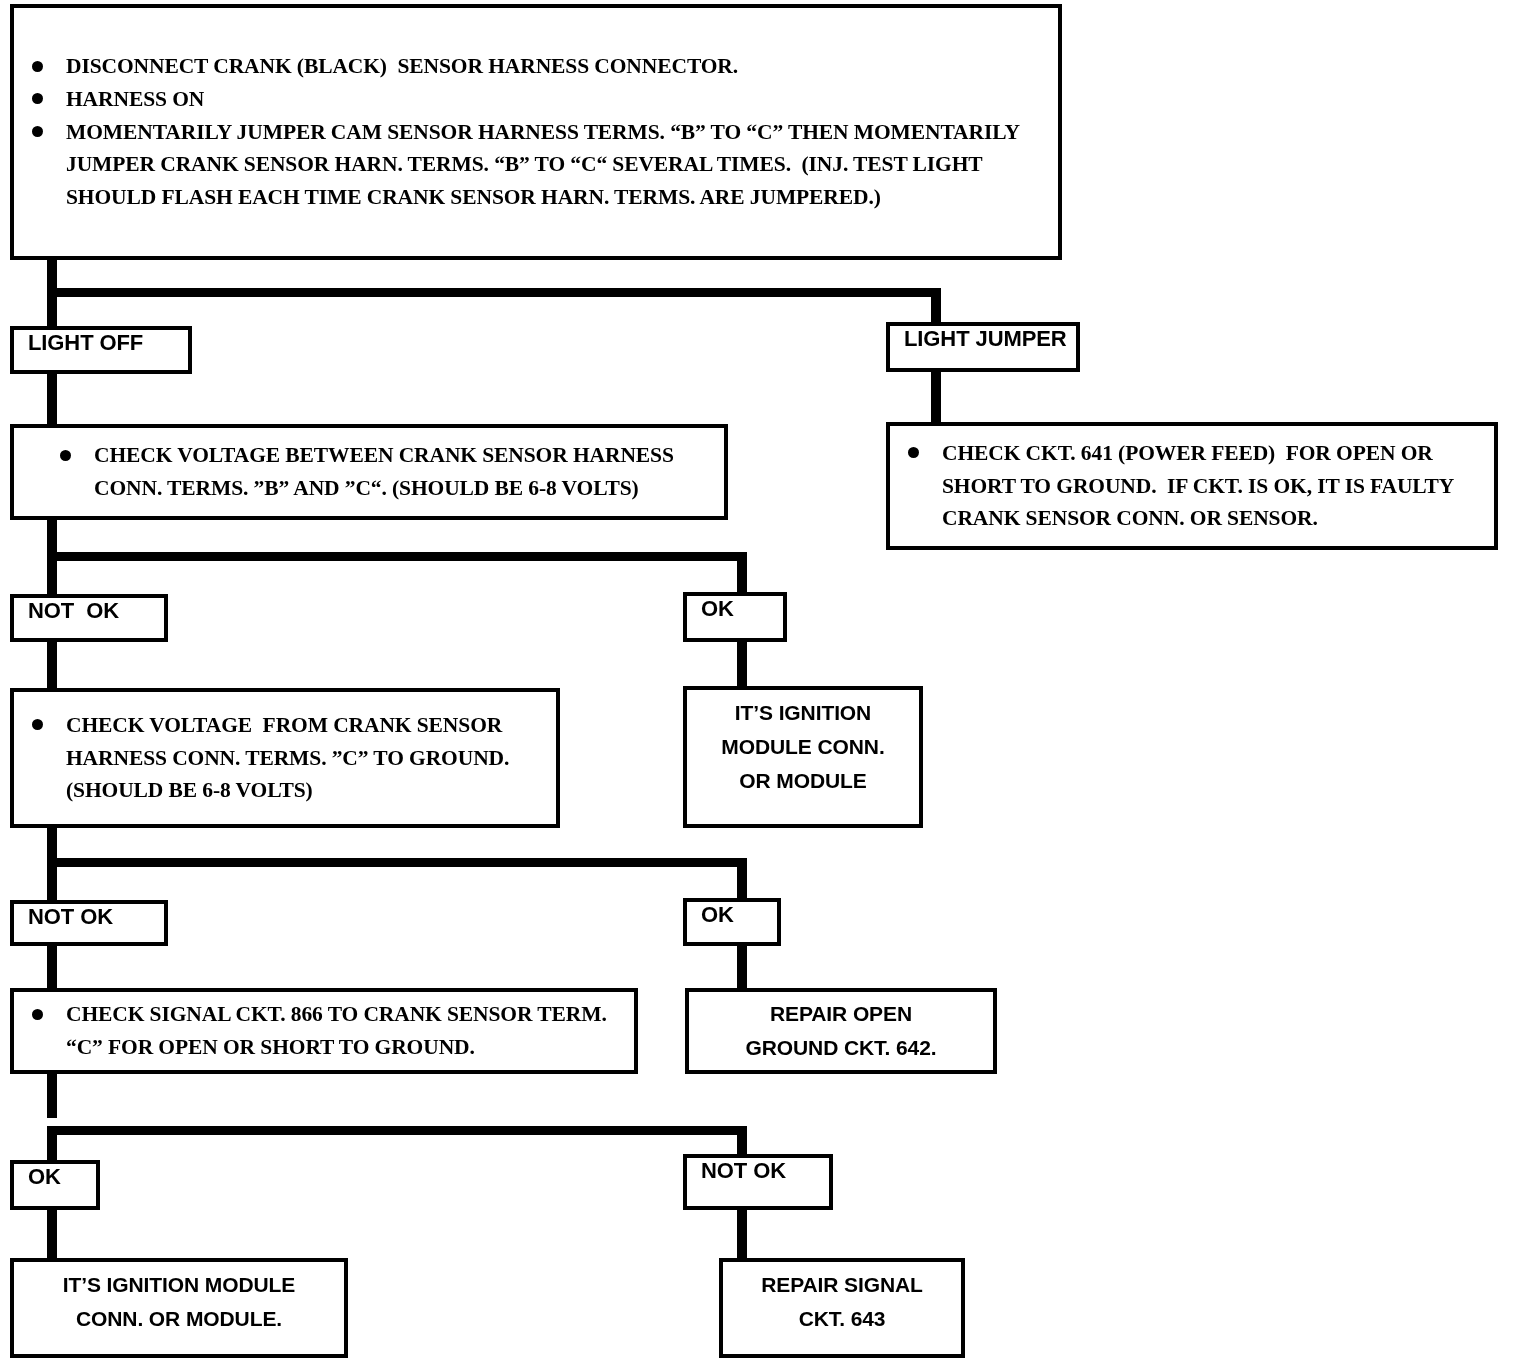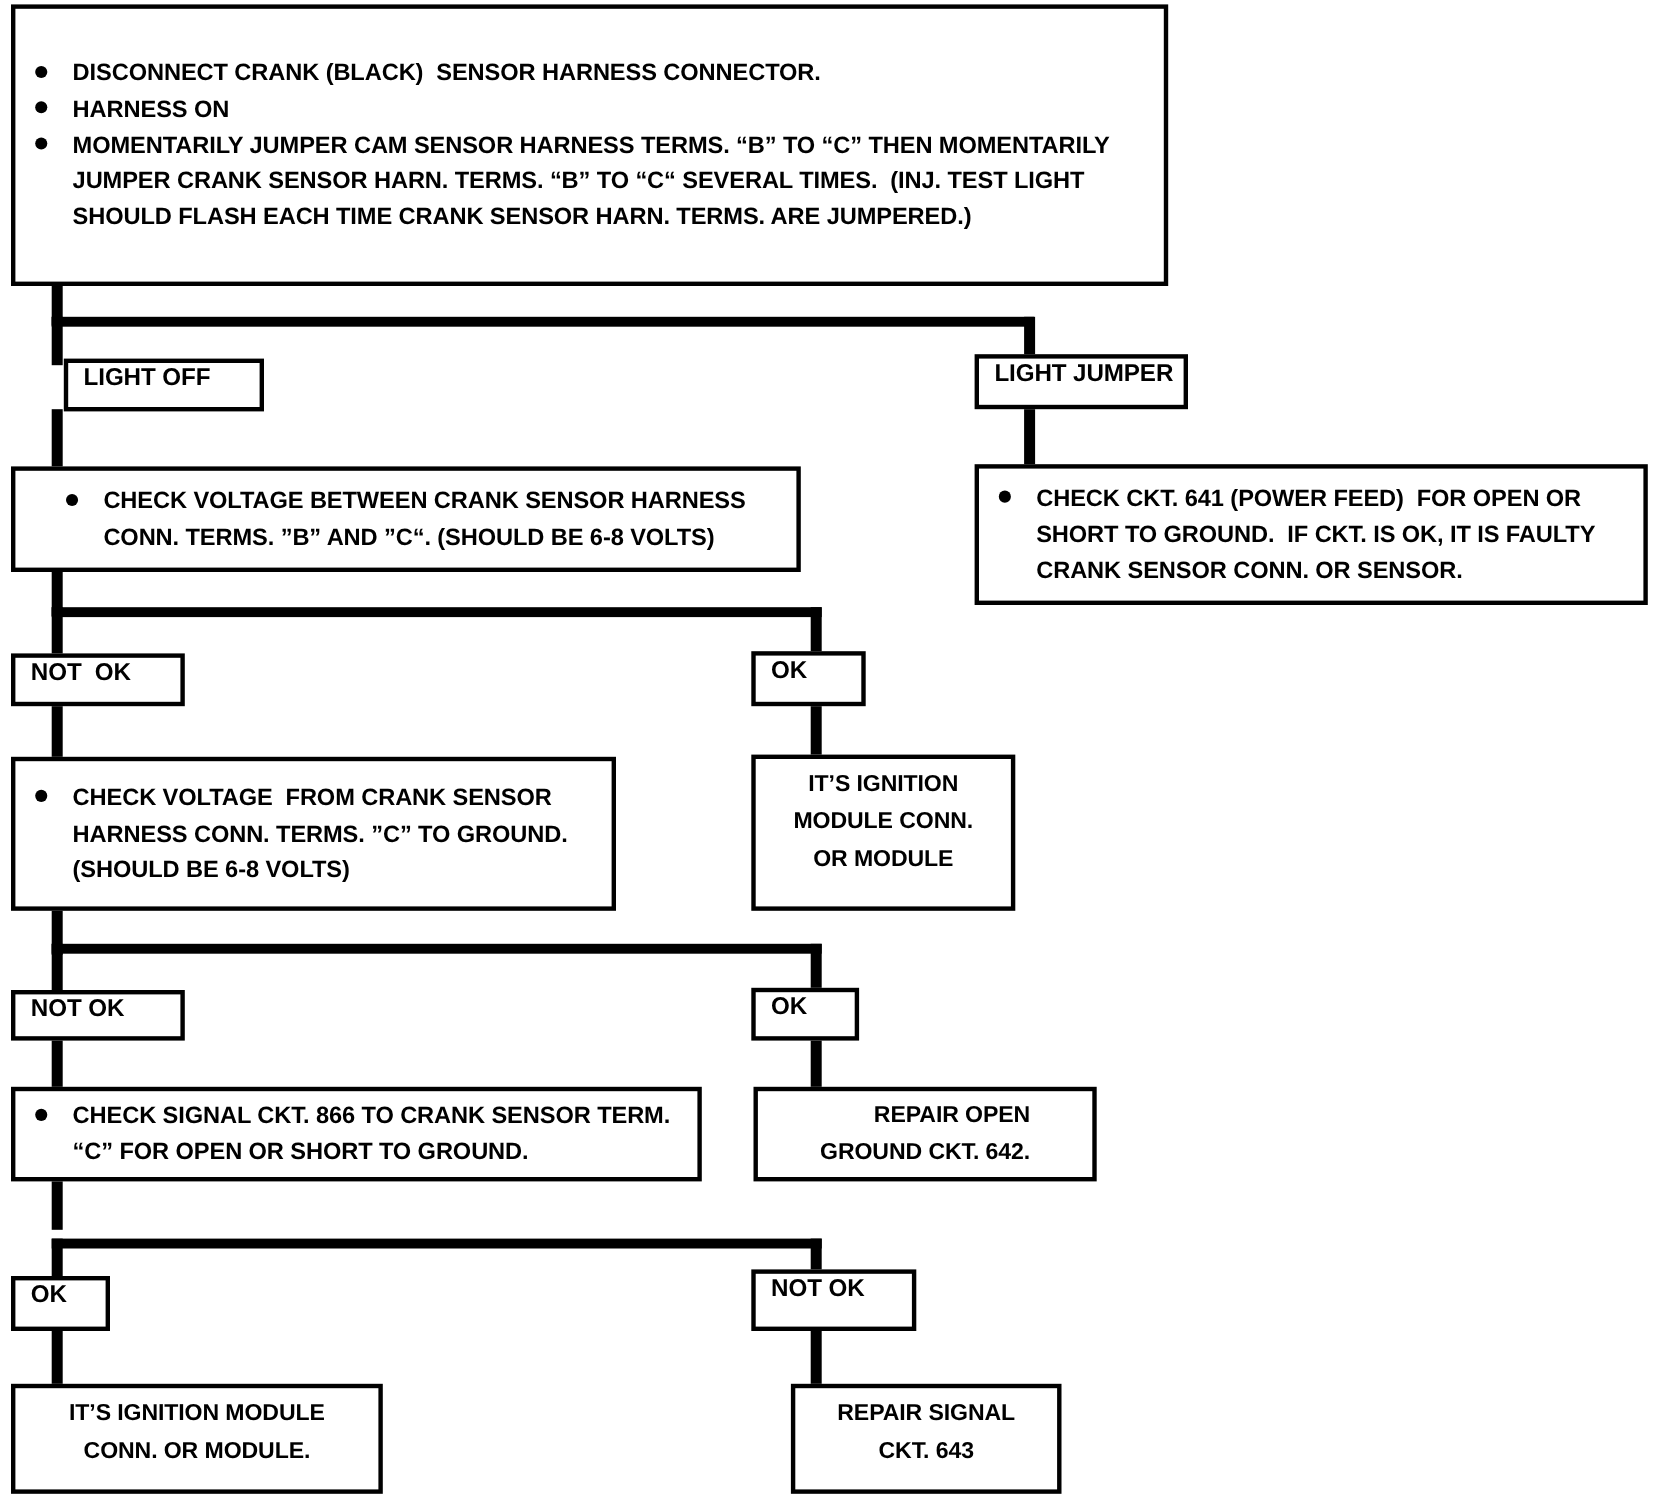"DISCONNECT CRANK (BLACK) SENSOR HARNESS" .line-row { font-family: none -> Liberation Serif, serif }
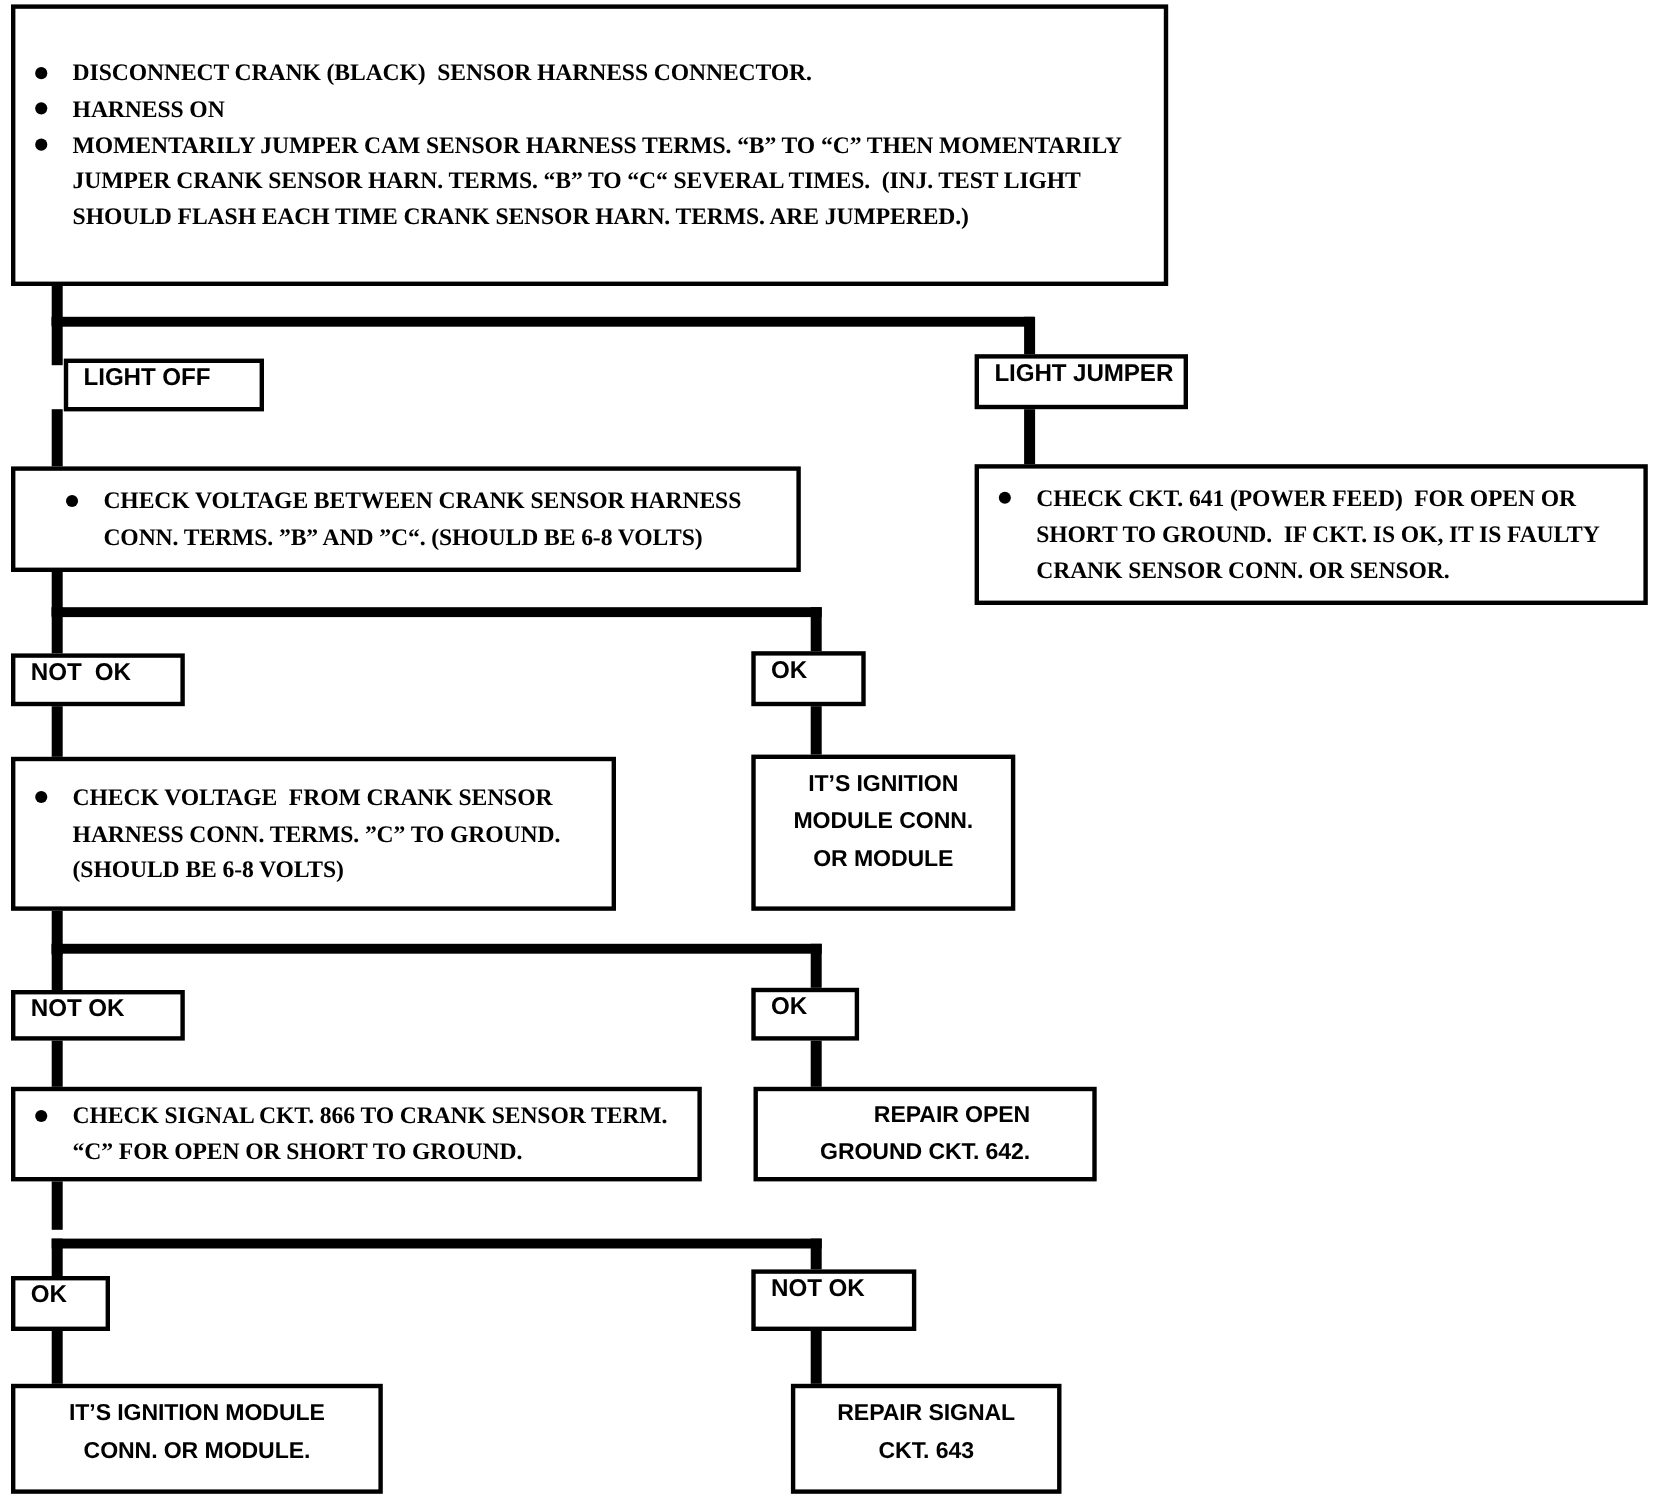"LIGHT OFF" div.box { margin-left: 48px -> none }
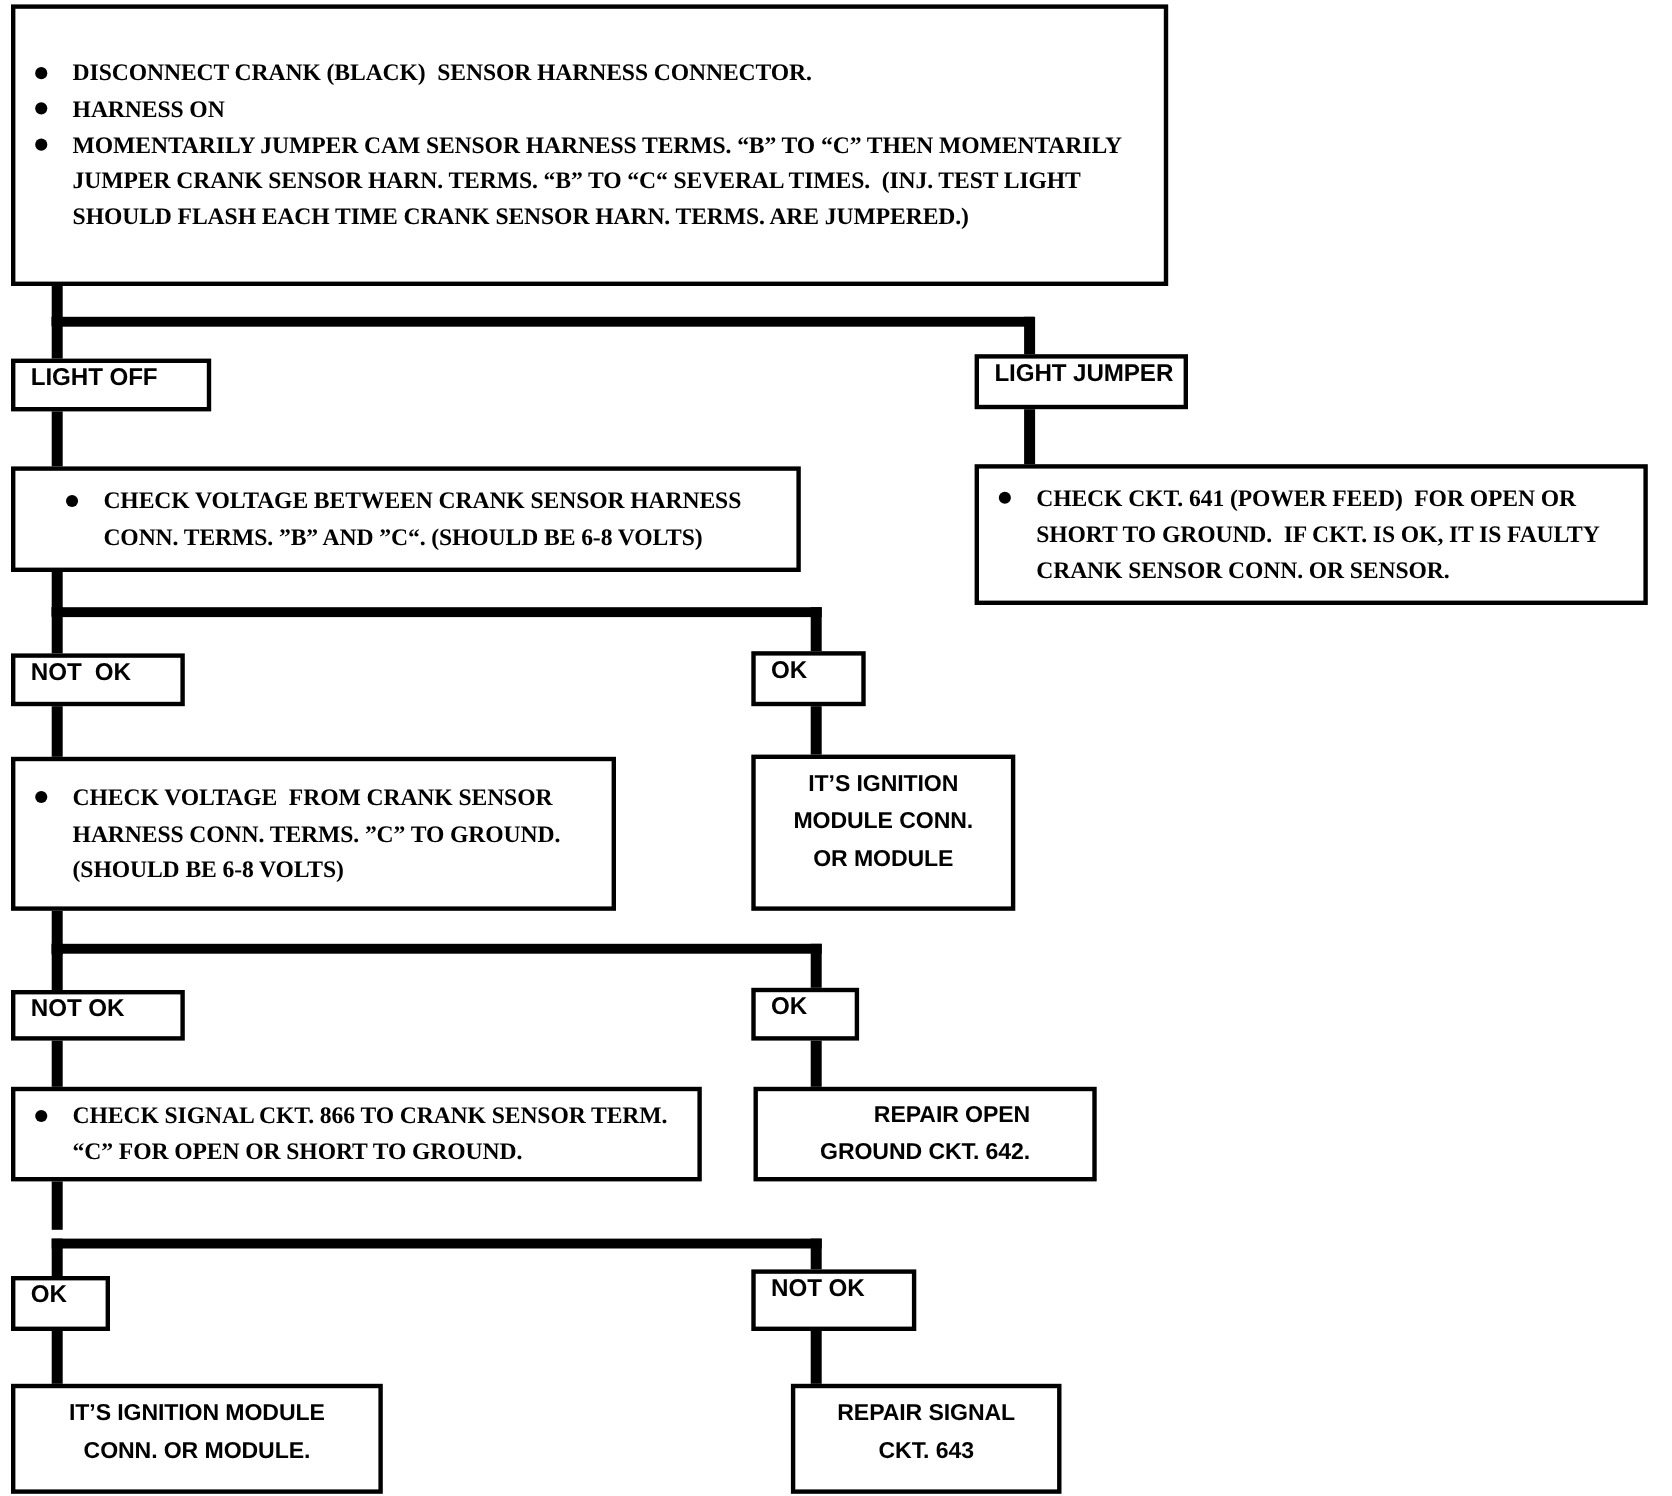"REPAIR OPEN" span.txt { text-align: right -> none }
